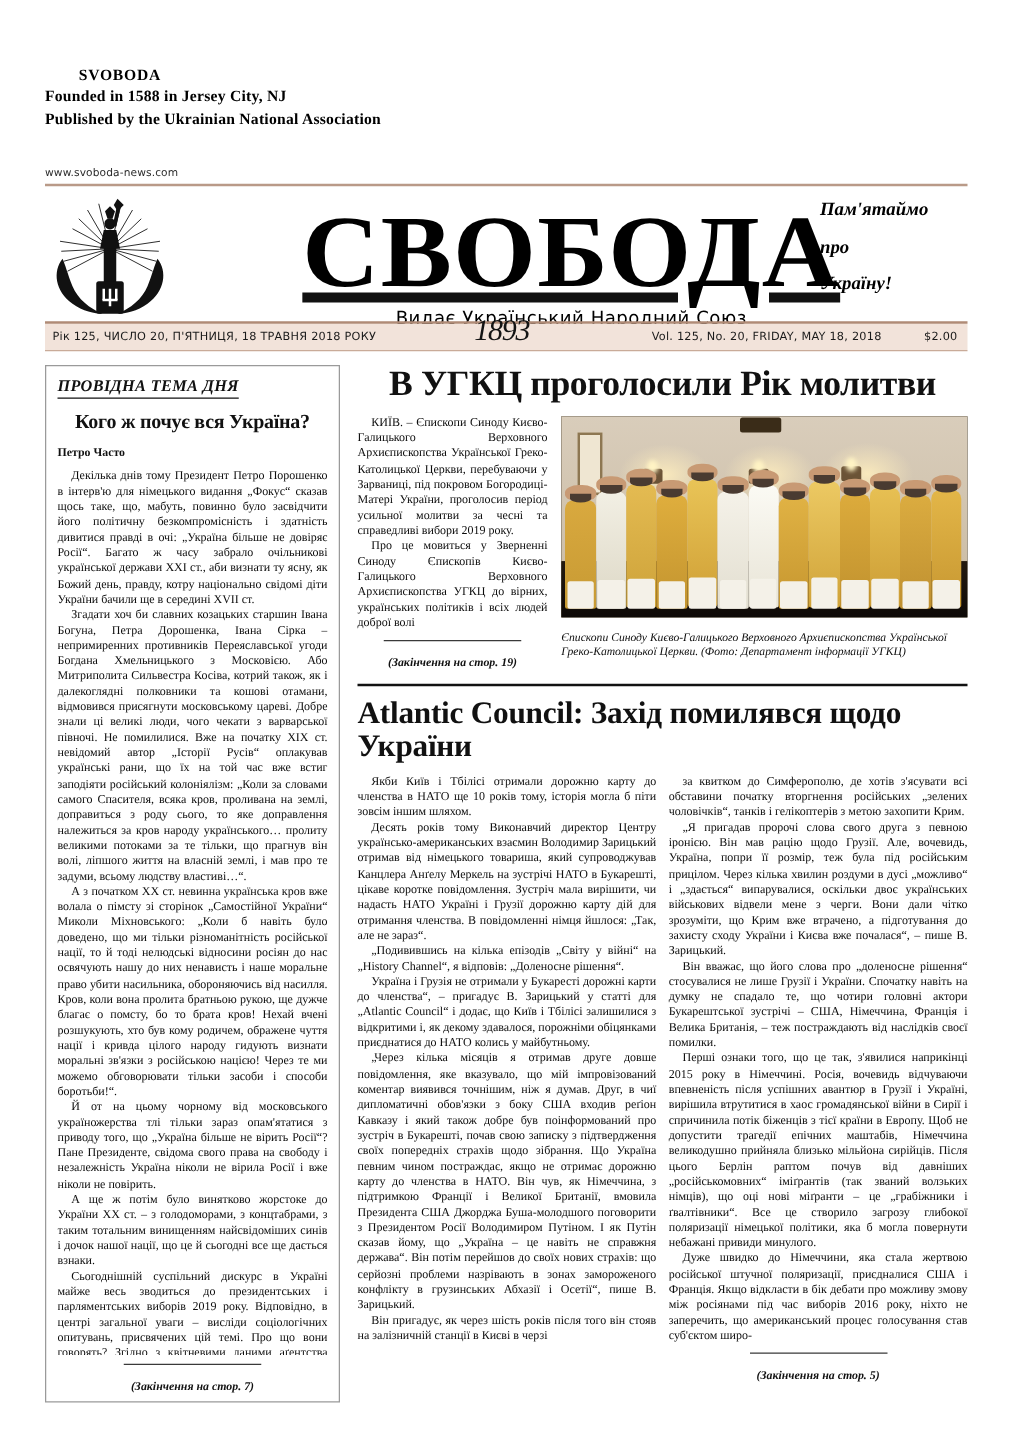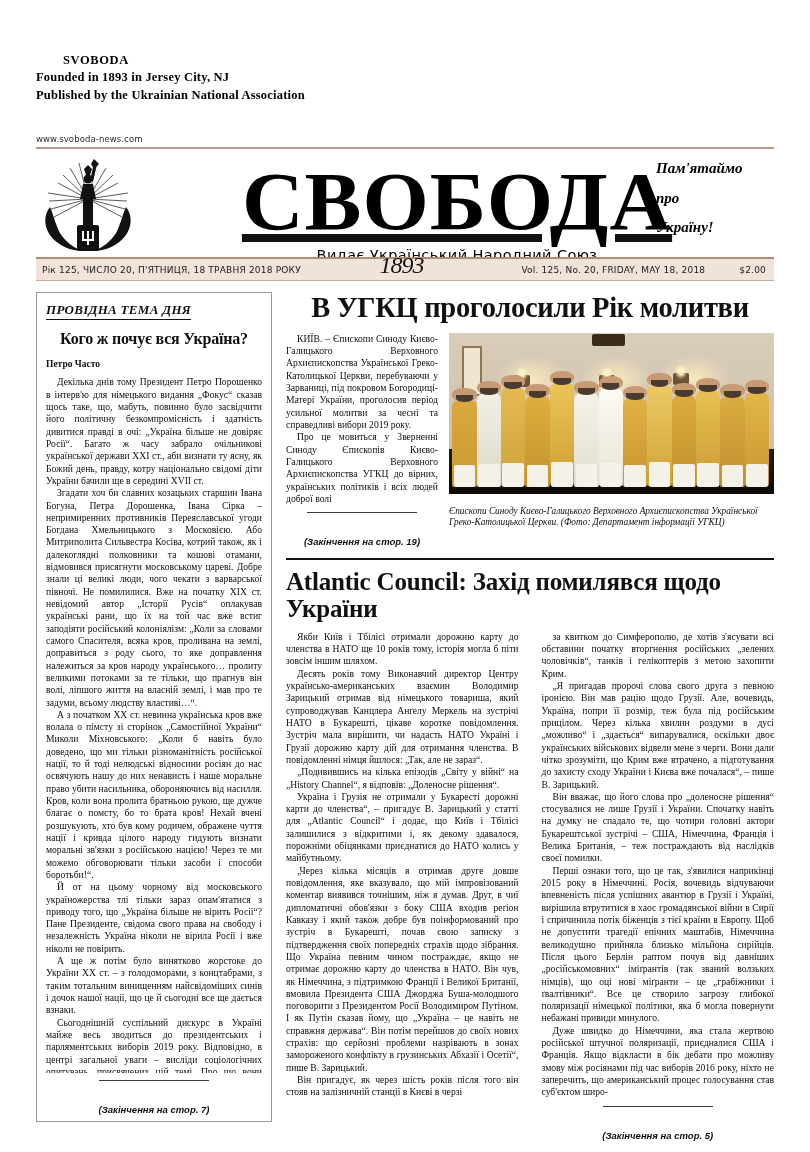"Founded in 1893 in Jersey" div.pub-line { text: 1893 -> 1588 }
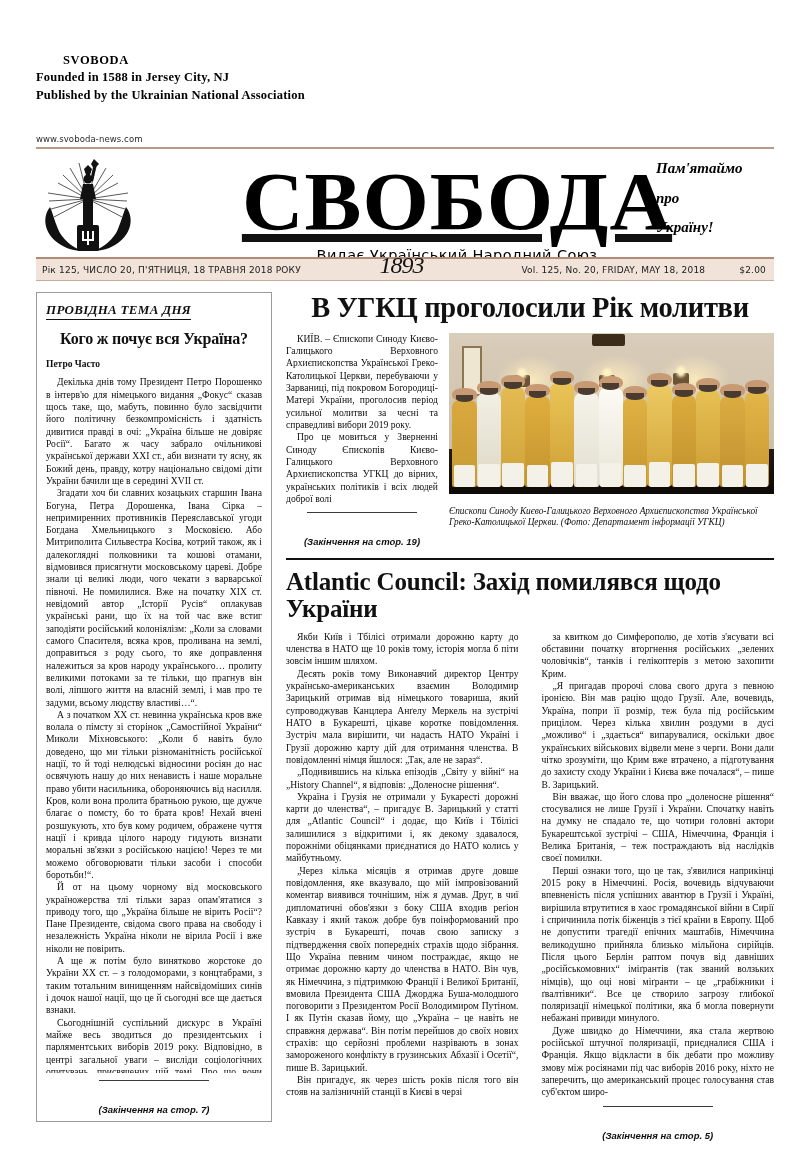"(Закінчення на стор. 19)" .contd { font-family: Liberation Sans, sans-serif -> Liberation Serif, serif; padding-top: 24px -> 14px }
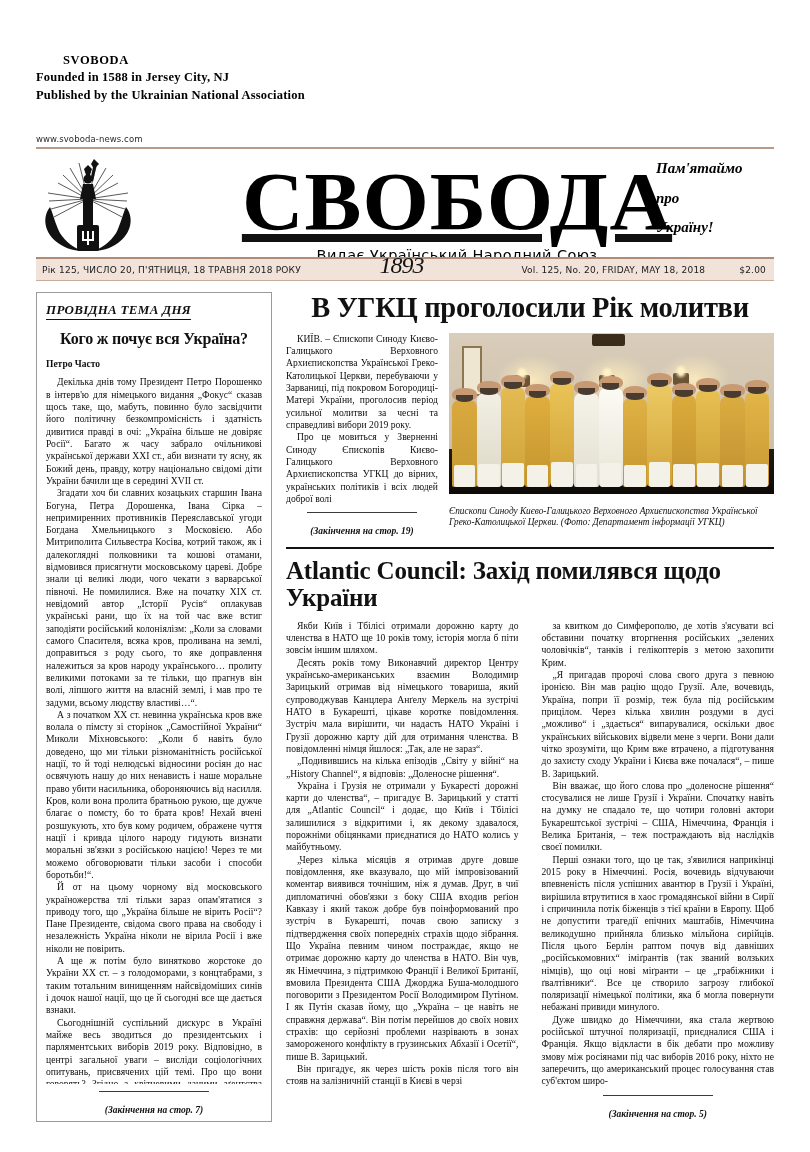"Якби Київ і Тбілісі отримали" .two-col { gap: 23px -> 10px }
